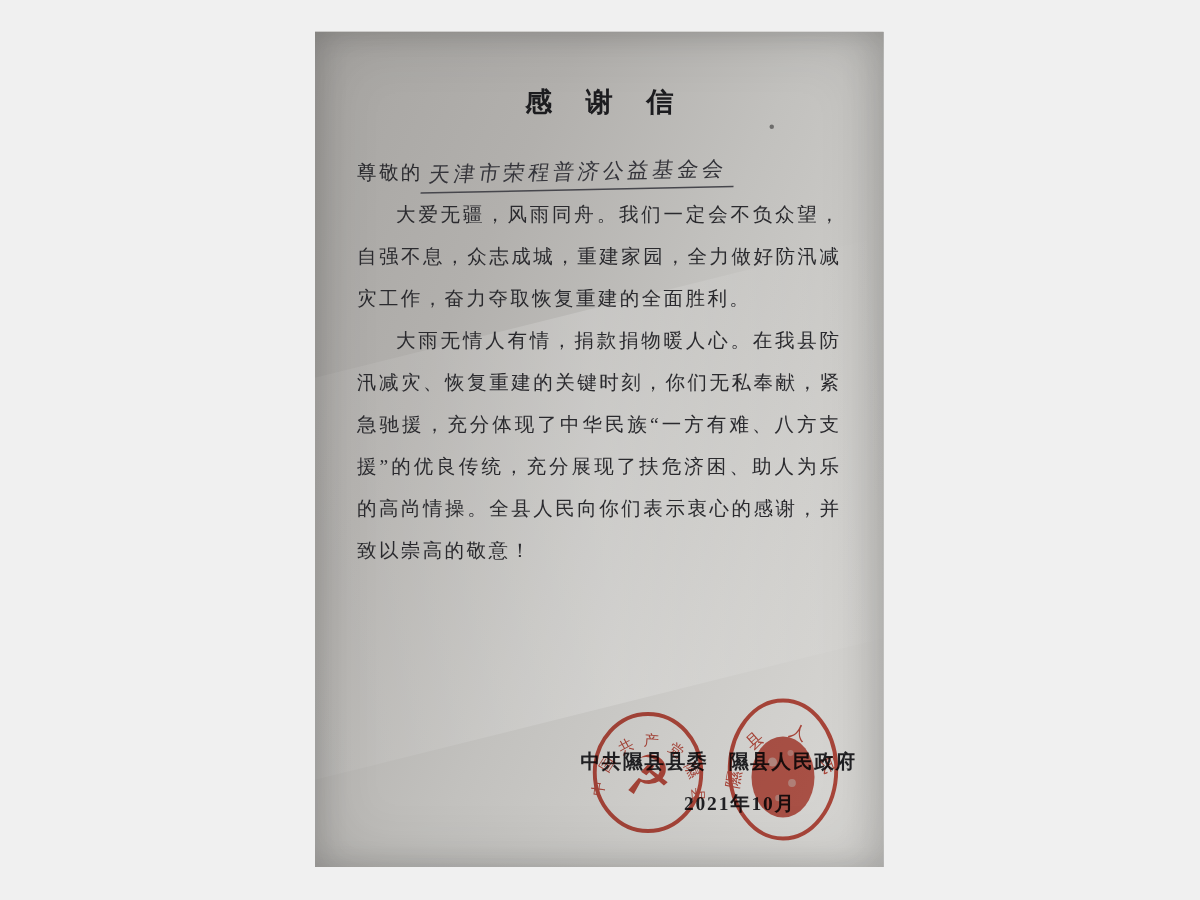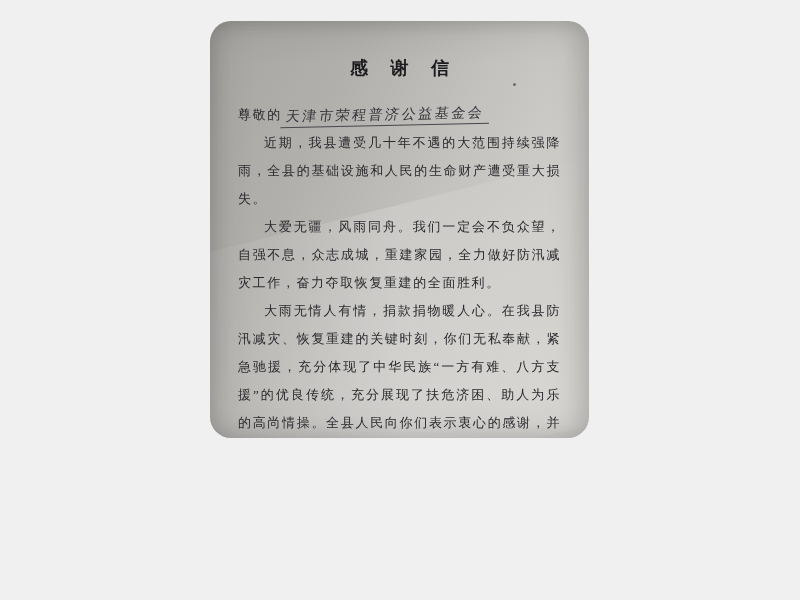"感 谢 信" .photo { border-radius: 21px -> none; height: 417px -> 557px }
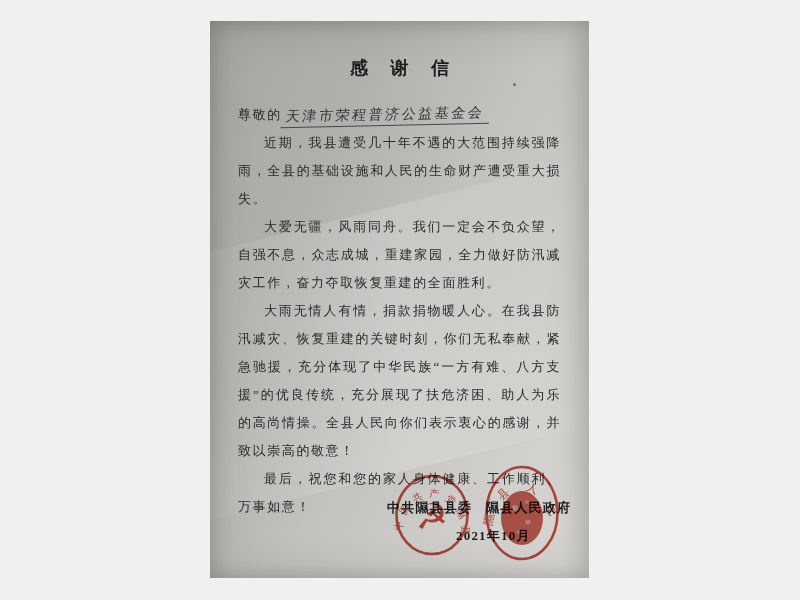"近期，我县遭受几十年不遇的大范围持续强降雨，全县的基础设施和人民的生命财产遭受重" p.para { html: <p>近期，我县遭受几十年不遇的大范围持续强降雨，全县的基础设施和人民的生命财产遭受重大损失。</p> -> none }
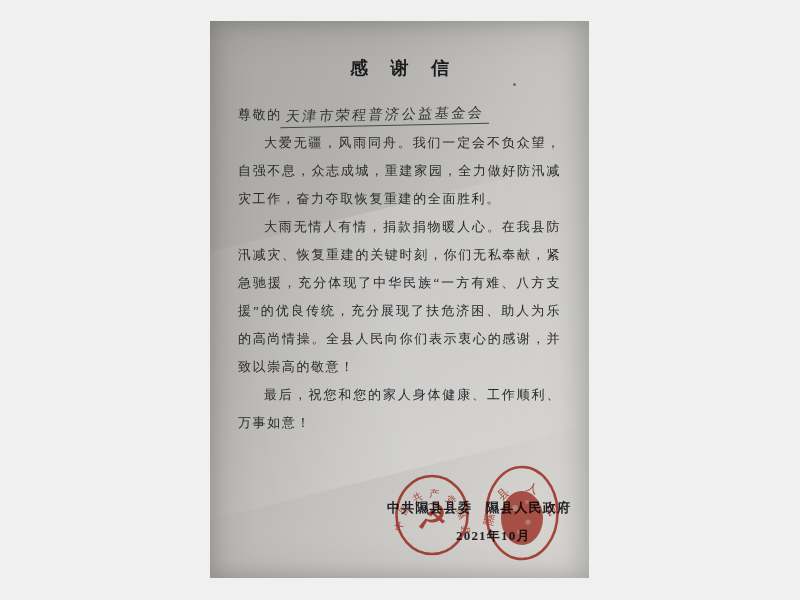"最后，祝您和您的家人身体健康、工作顺利、万事如意！" p.para { html: <p>最后，祝您和您的家人身体健康、工作顺利、万事如意！</p> -> none }
